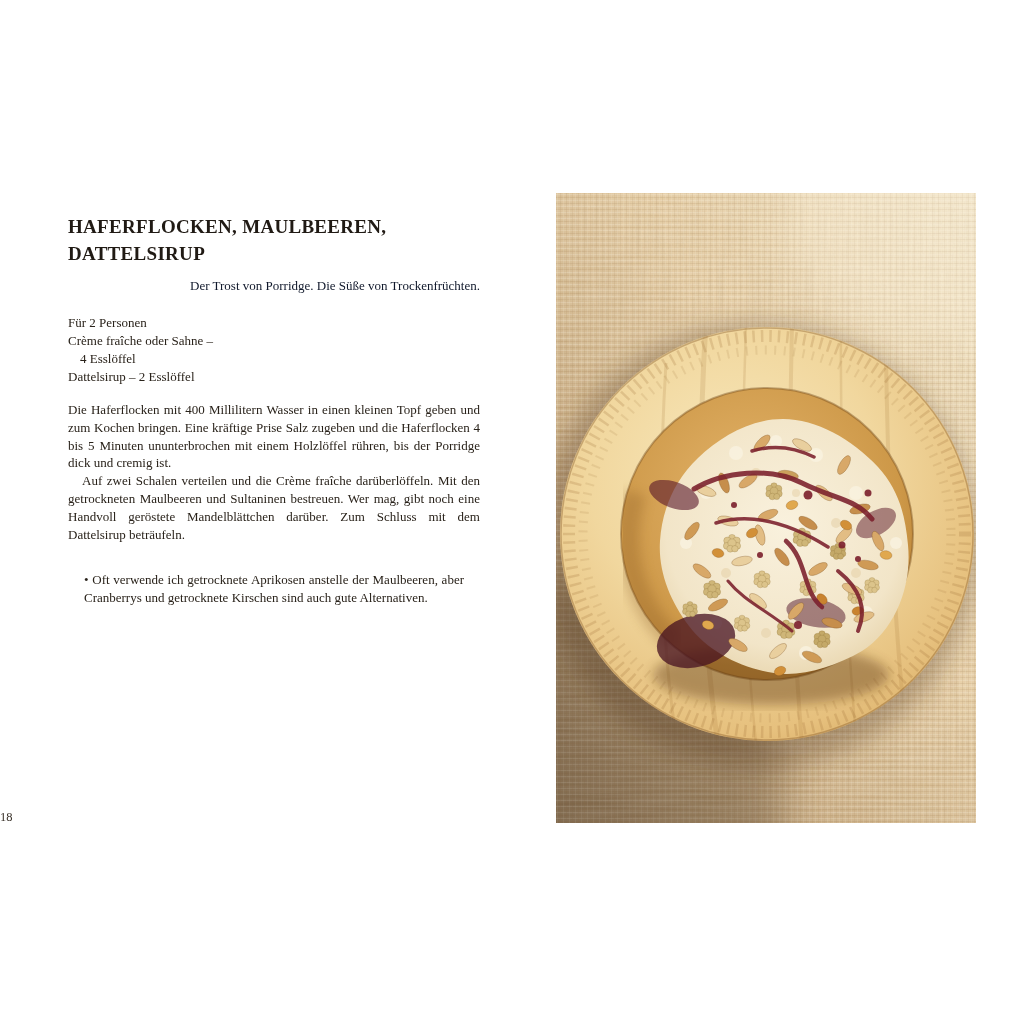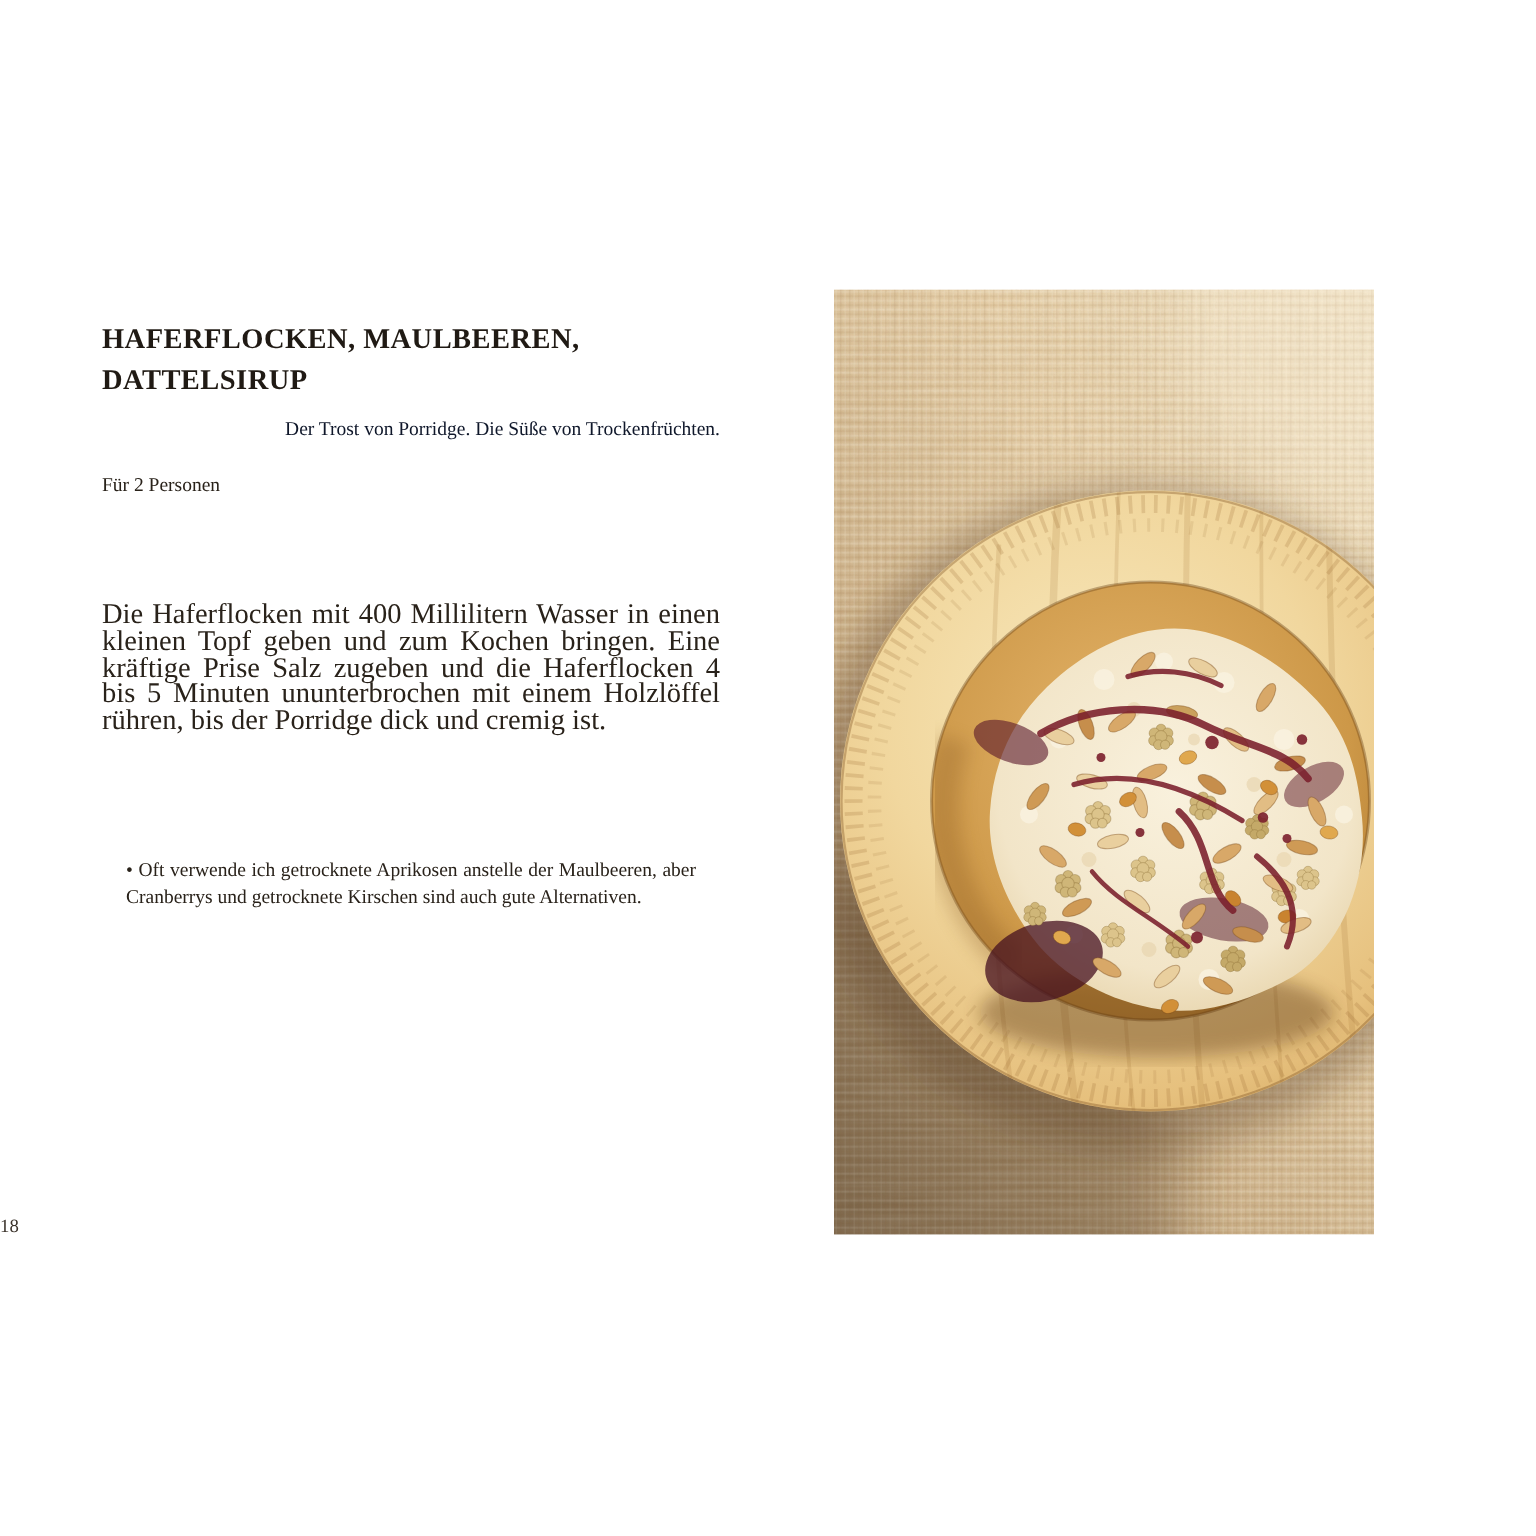"HAFERFLOCKEN, MAULBEEREN," .page { width: 916px -> 1024px }
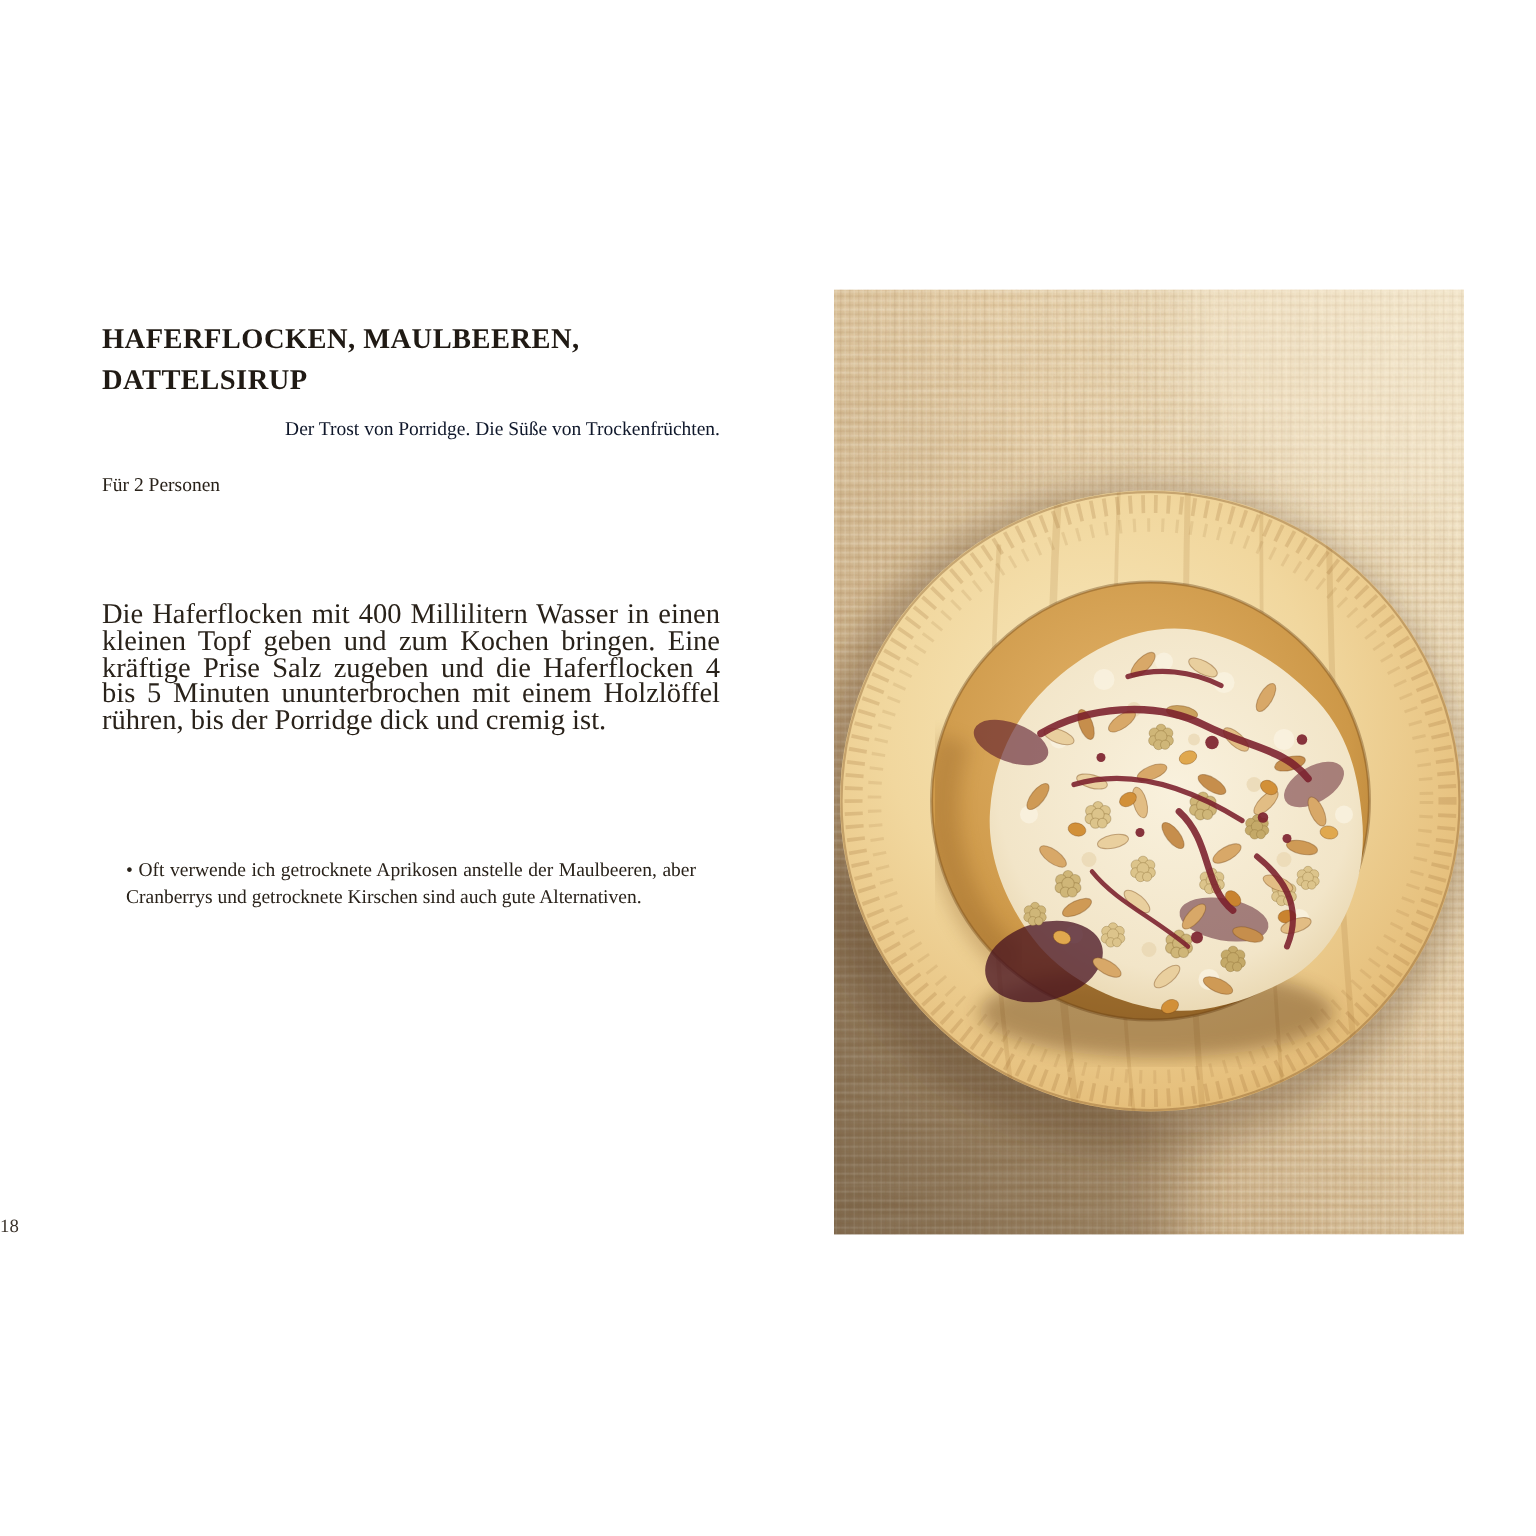"Crème fraîche oder Sahne –" ul.ing-col { html: none -> <ul> <li>Crème fraîche oder Sahne –</li> <li>4 Esslöffel</li> <li>Dattelsirup – 2 Esslöffel</li> </ul> }
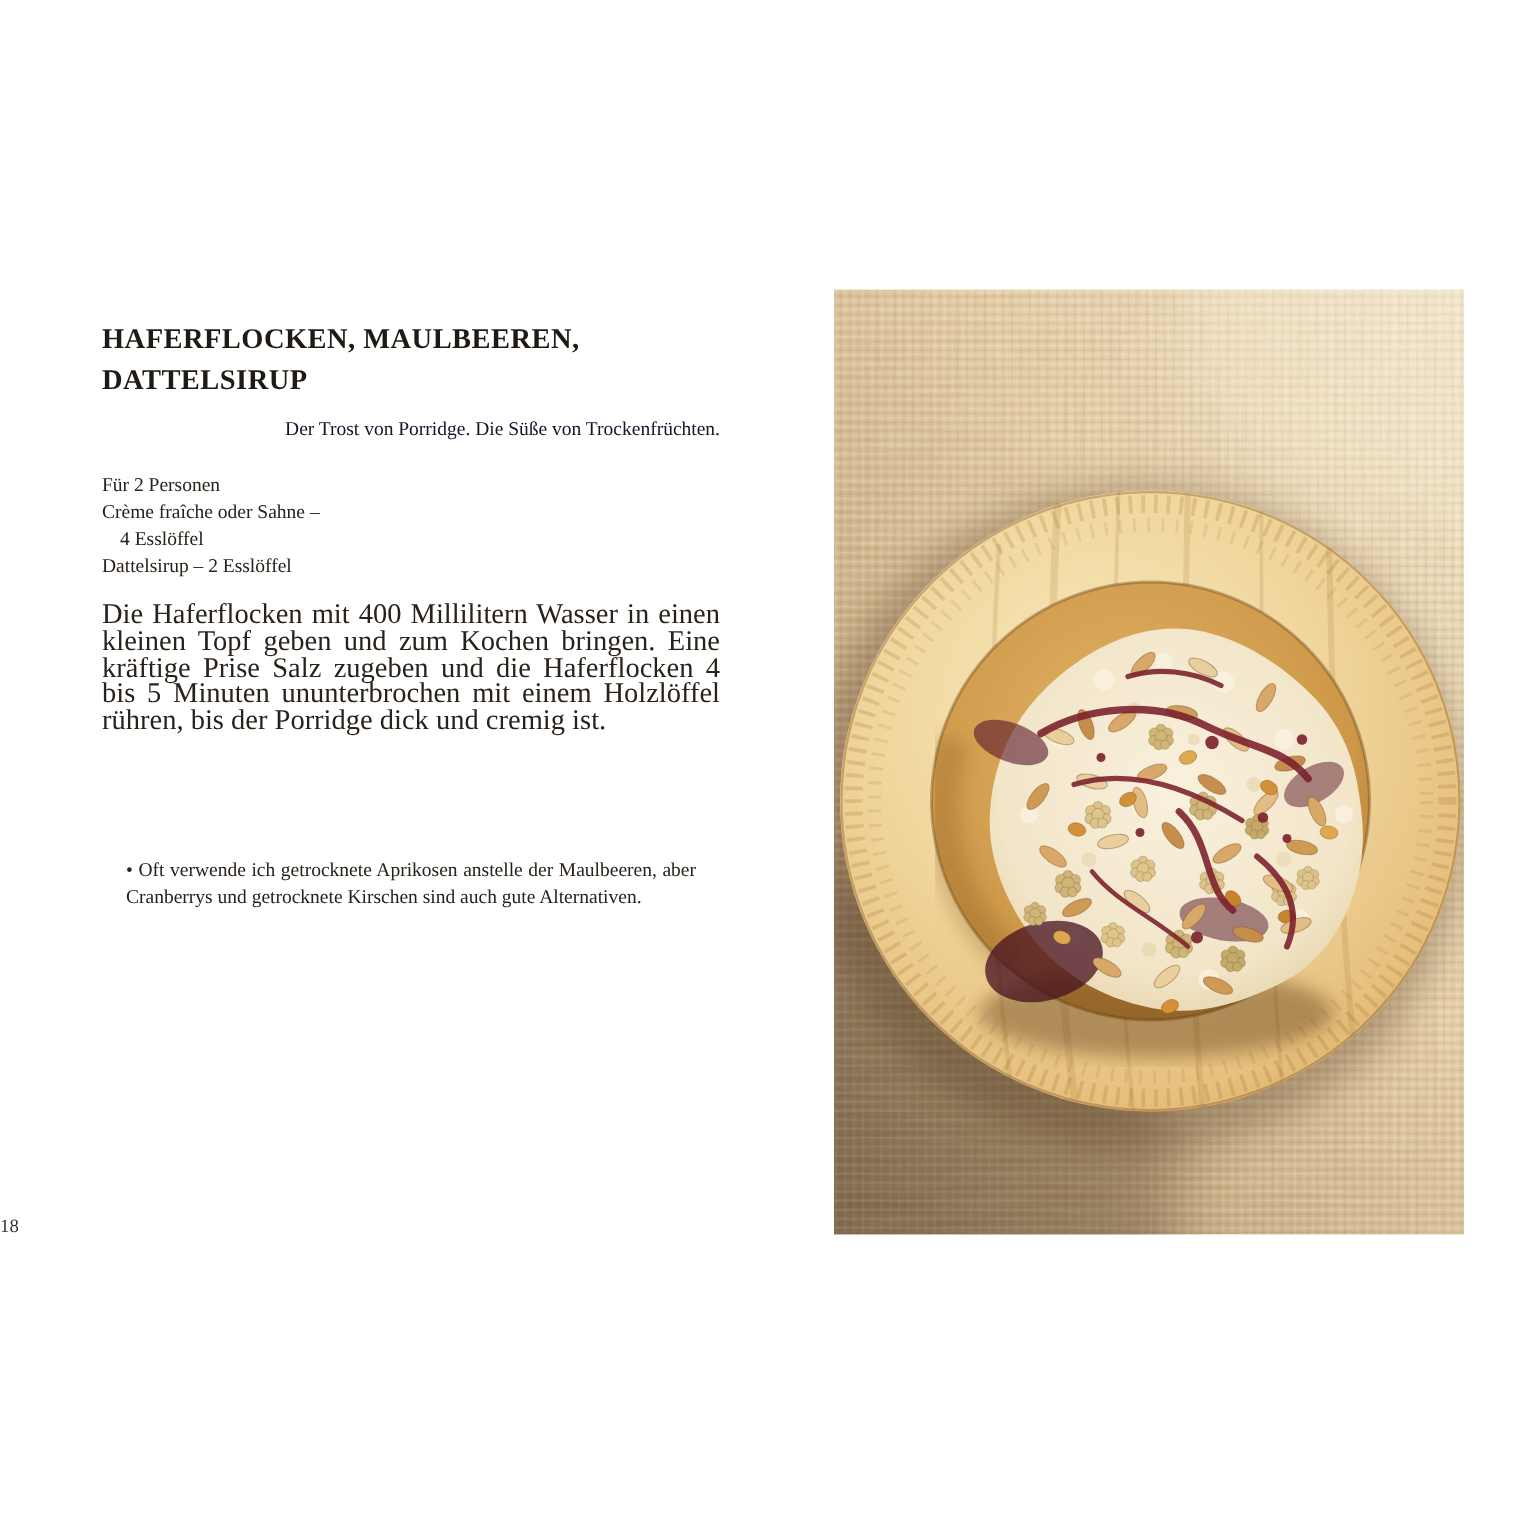"Die Haferflocken mit 400 Millilitern" .steps { font-size: 19px -> 13px }
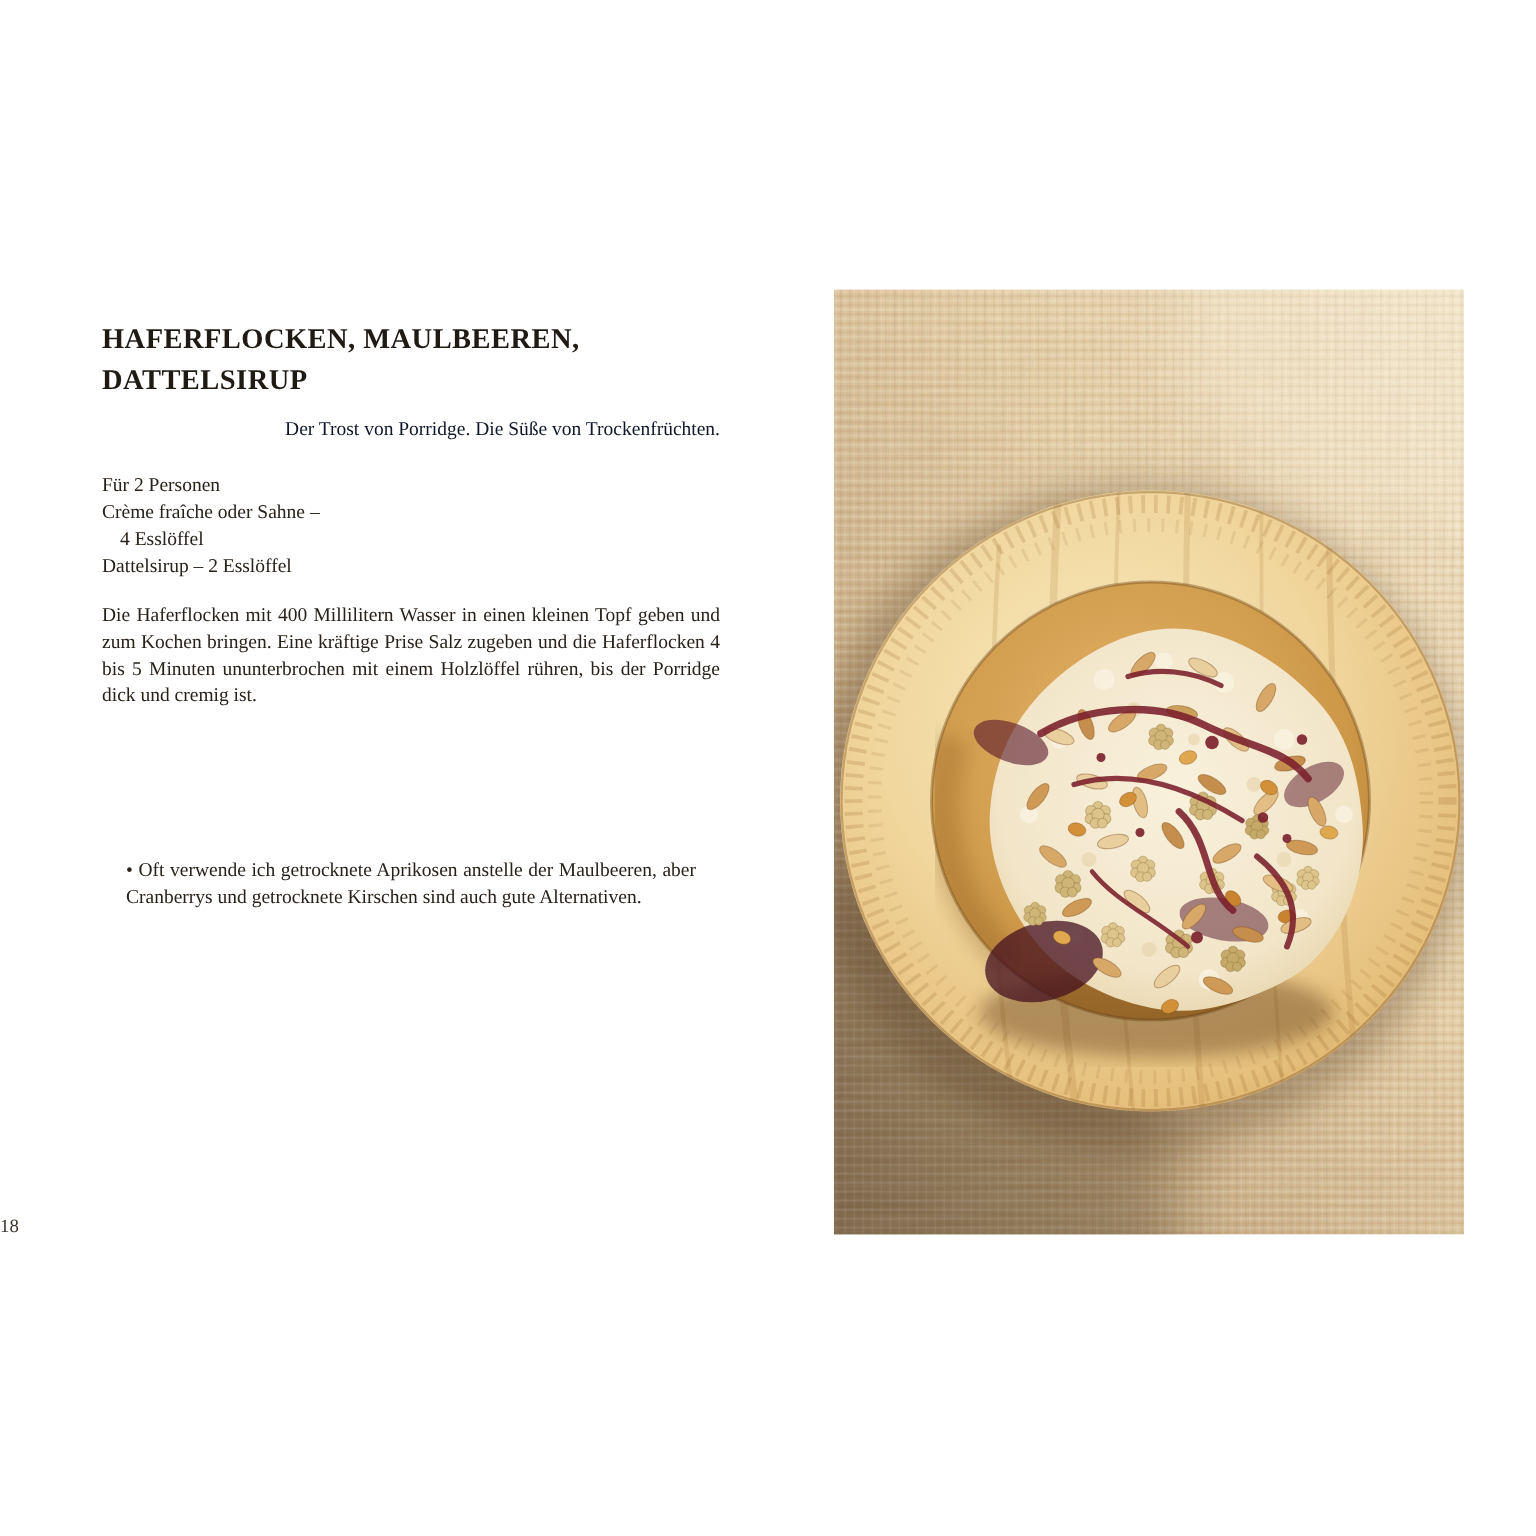"Auf zwei Schalen verteilen und" p { html: none -> <p>Auf zwei Schalen verteilen und die Crème fraîche darüberlöffeln. Mit den getrockneten Maulbeeren und Sultaninen bestreuen. Wer mag, gibt noch eine Handvoll geröstete Mandelblättchen darüber. Zum Schluss mit dem Dattelsirup beträufeln.</p> }
